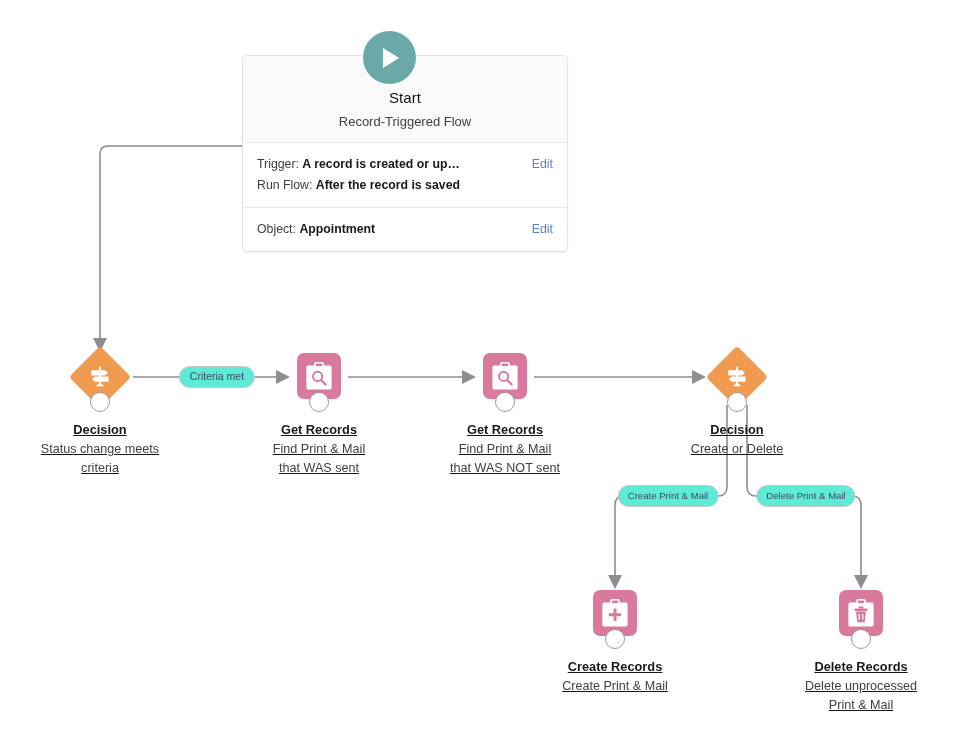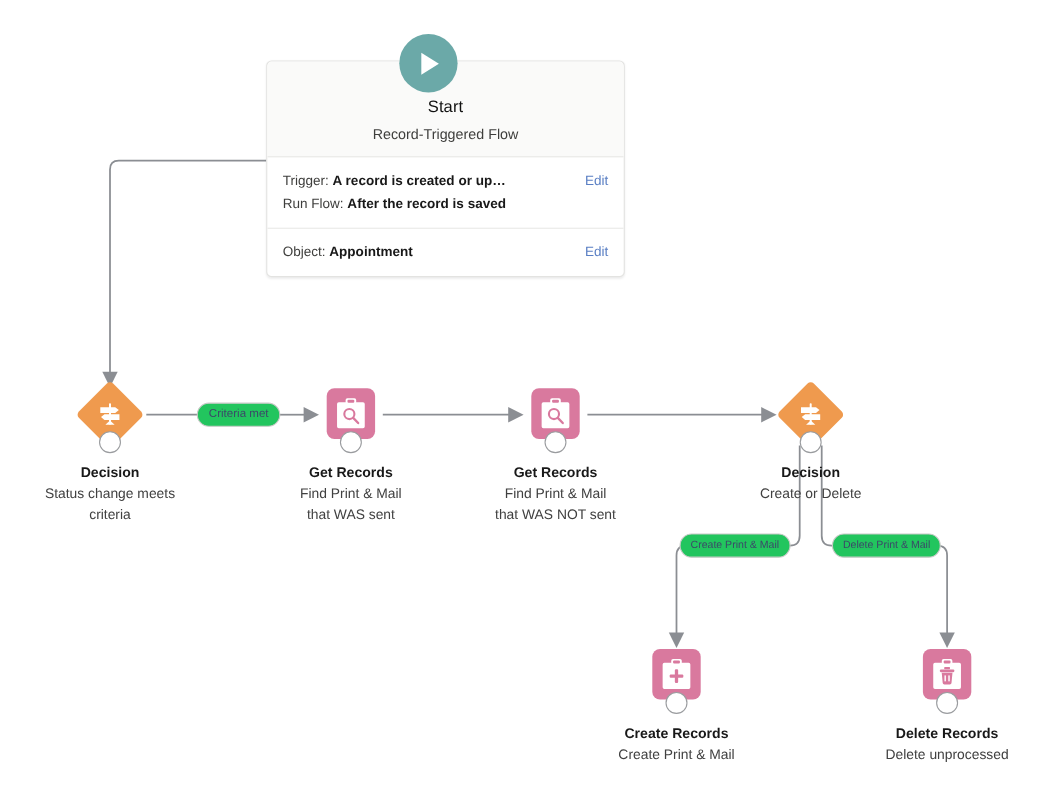"Criteria met" .pill { background: #22c55e -> #5eead4 }
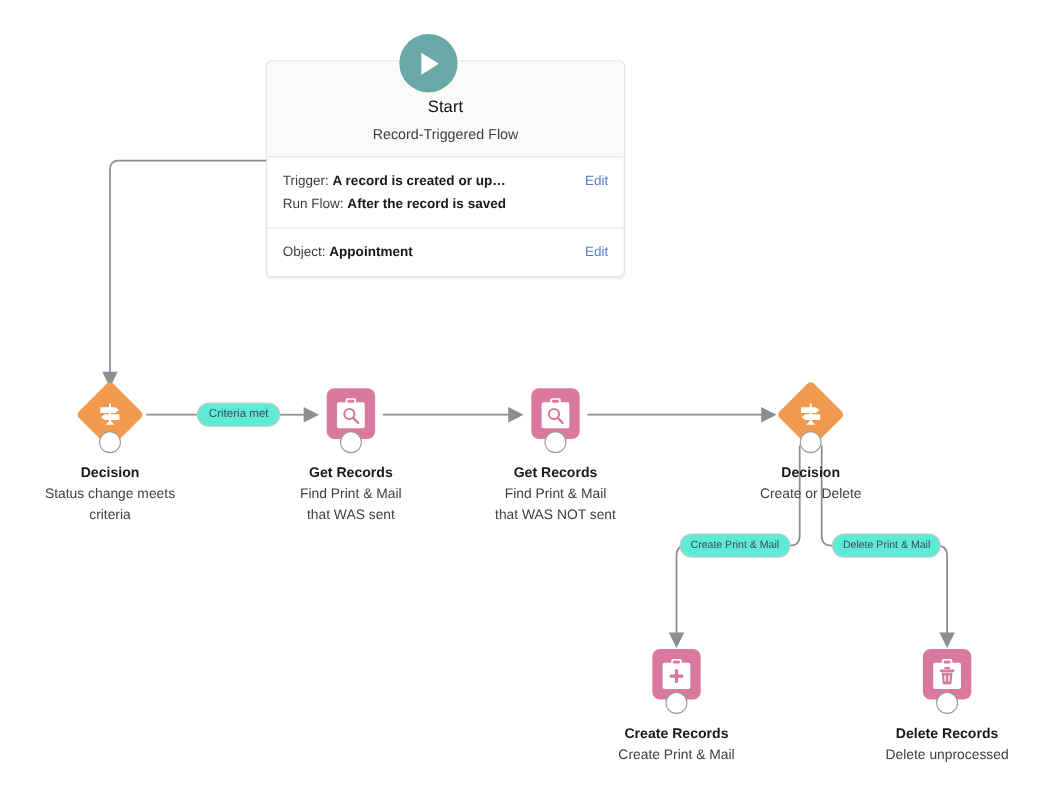"Decision" .node { text-decoration: none -> underline }
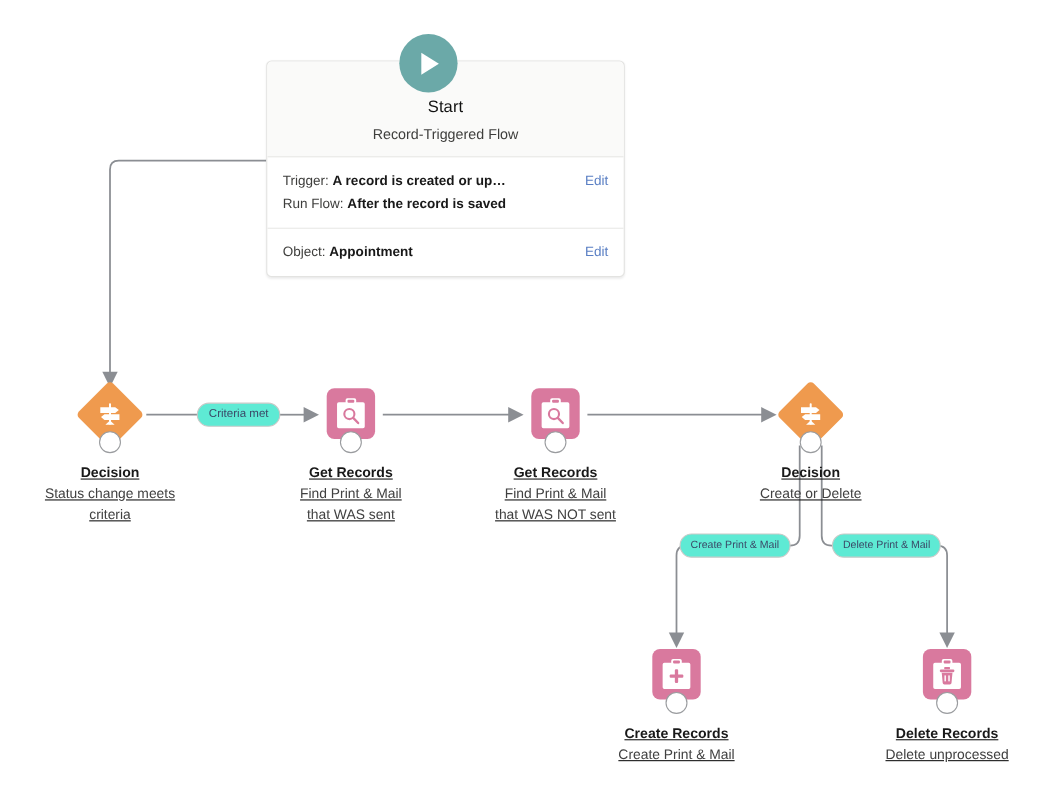"Print & Mail" div.node-desc { html: none -> <div>Print &amp; Mail</div> }
